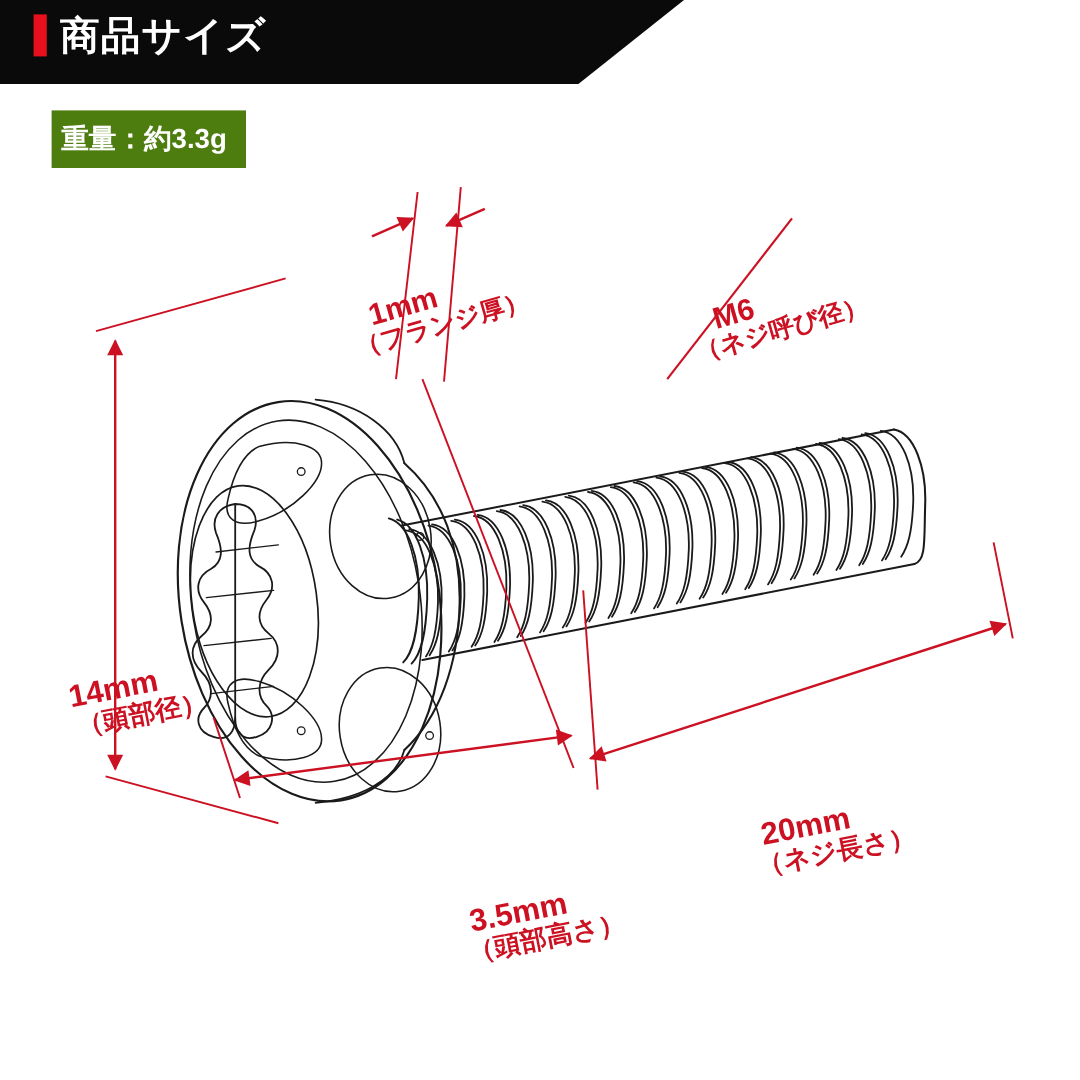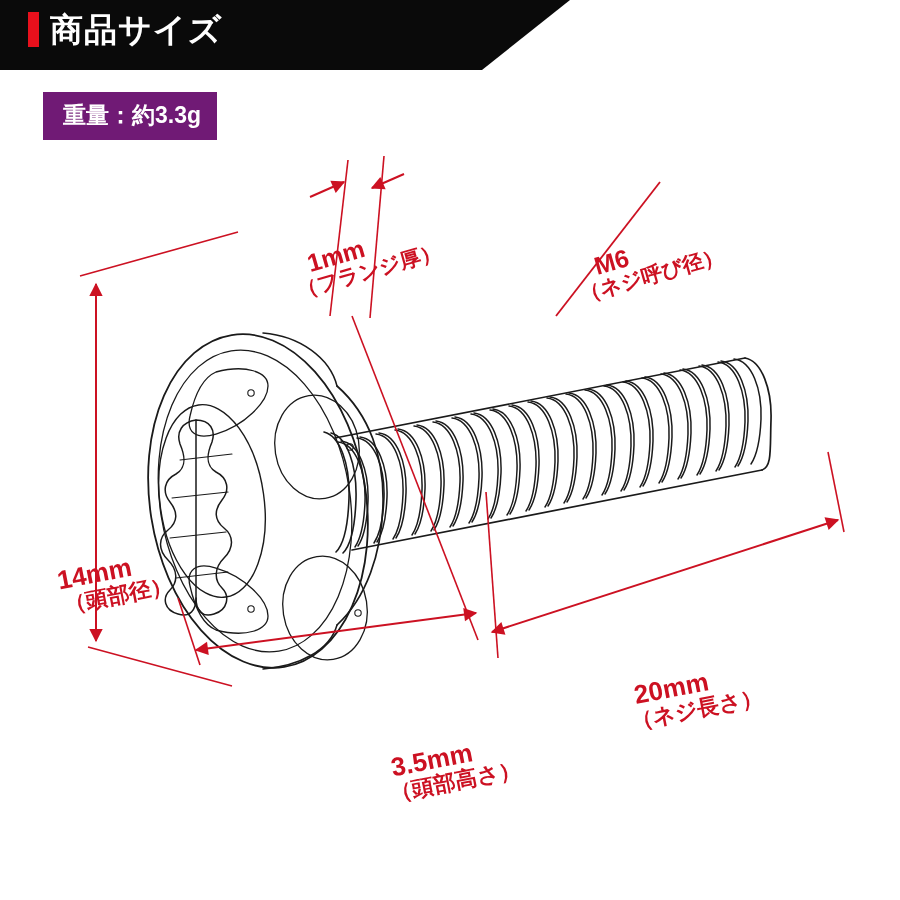"重量：約3.3g" .weight-badge { background: #701a75 -> #4d7c0f; padding: 8px 16px 9px 20px -> 8px 16px 9px 8px }
